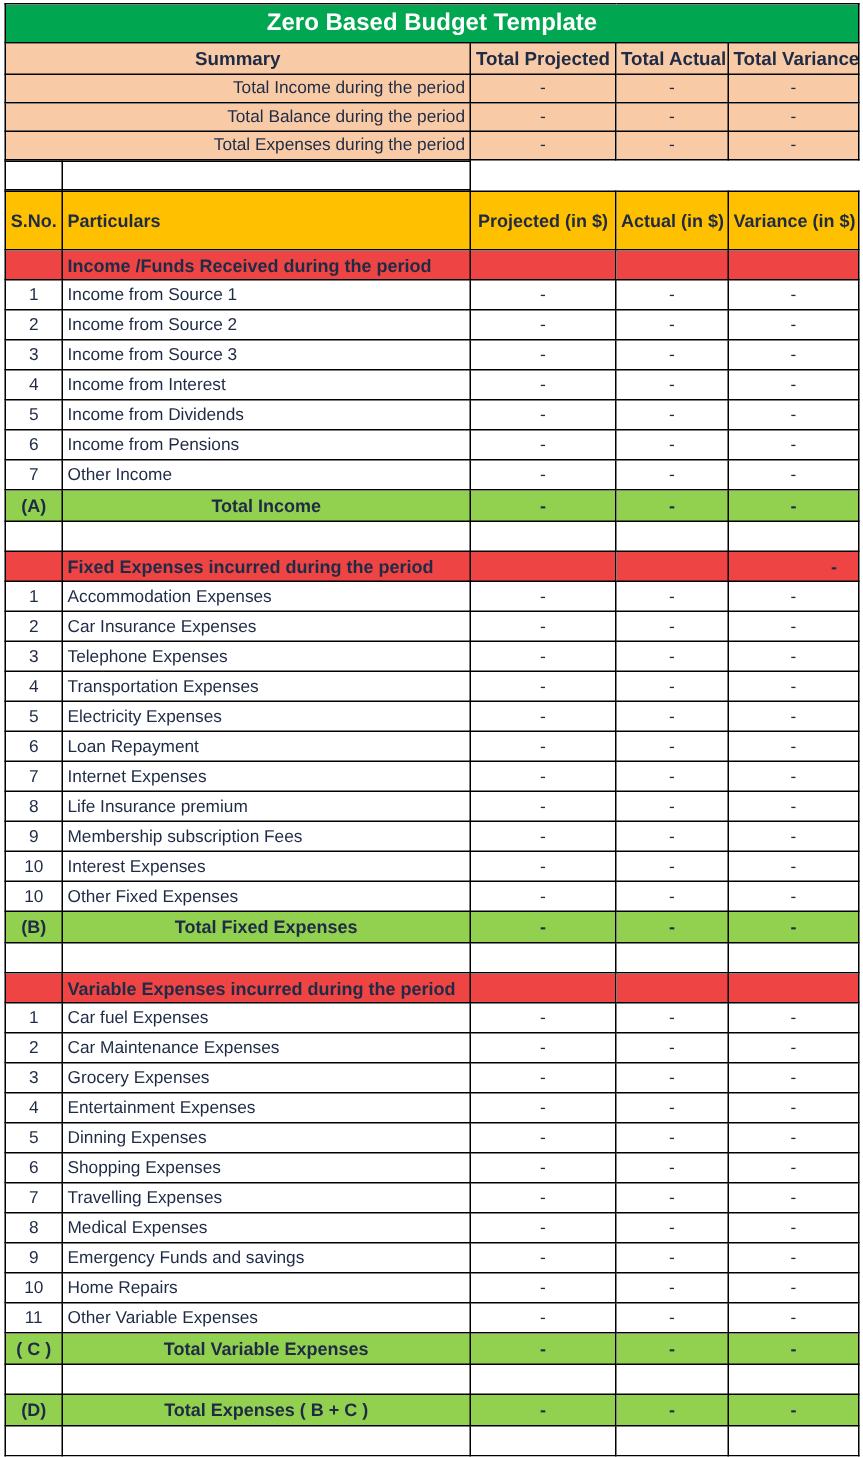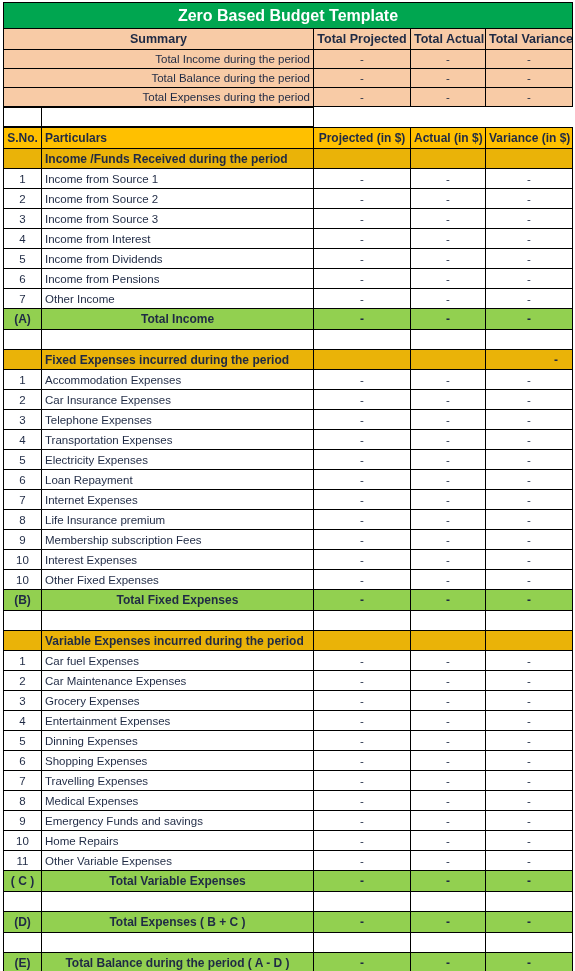"S.No." .main-head td { height: 21px -> 39px }
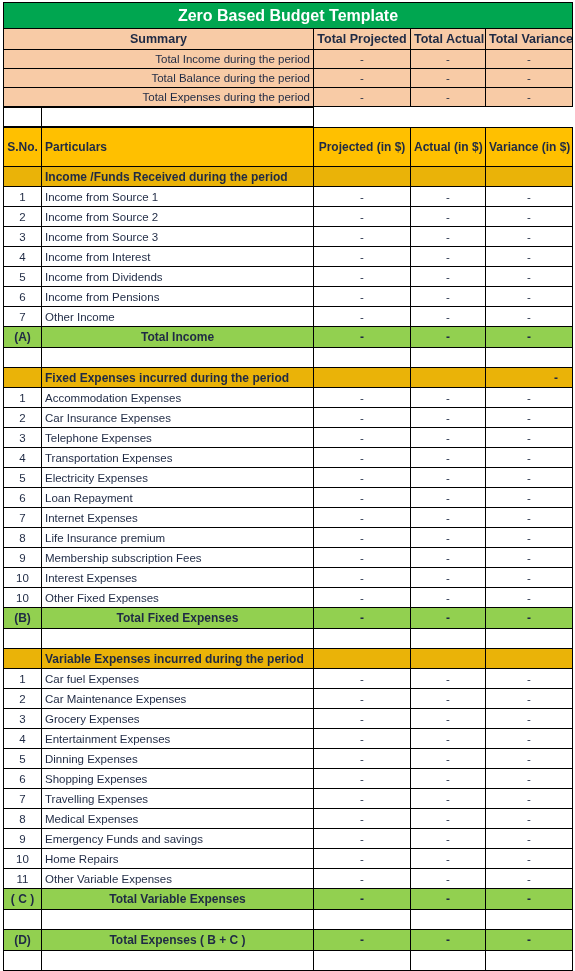"Income /Funds Received during the" .section td { background: #eab308 -> #ef4444 }
